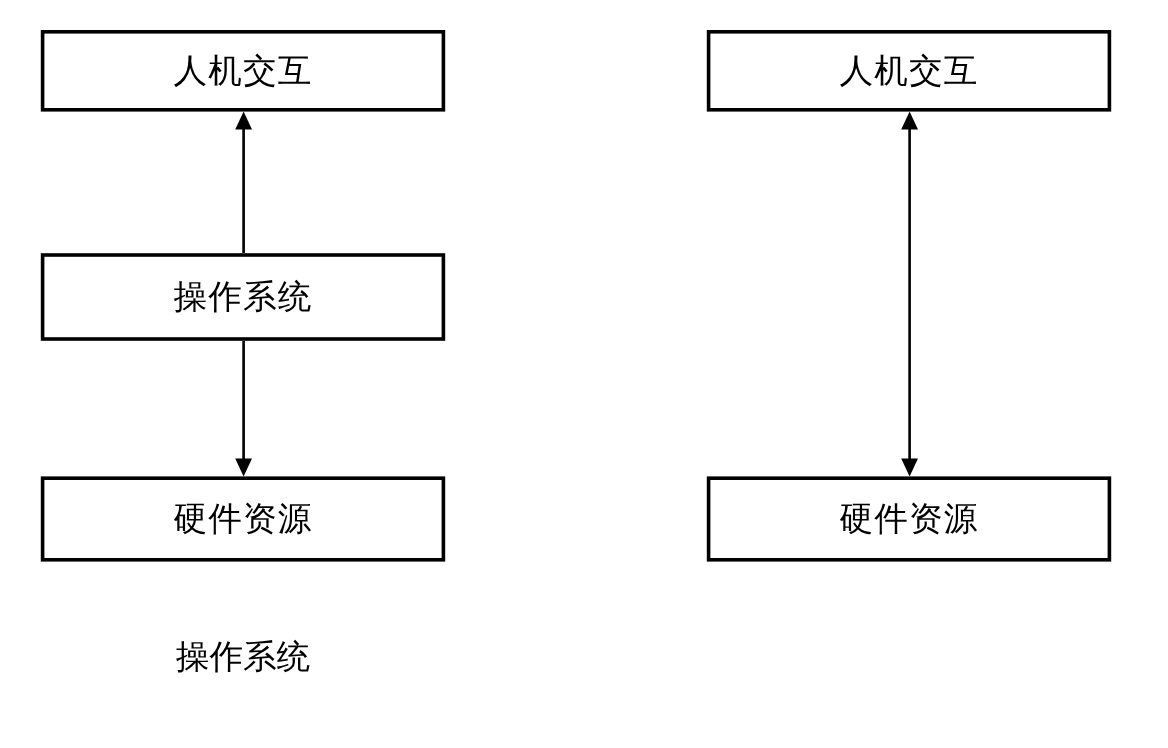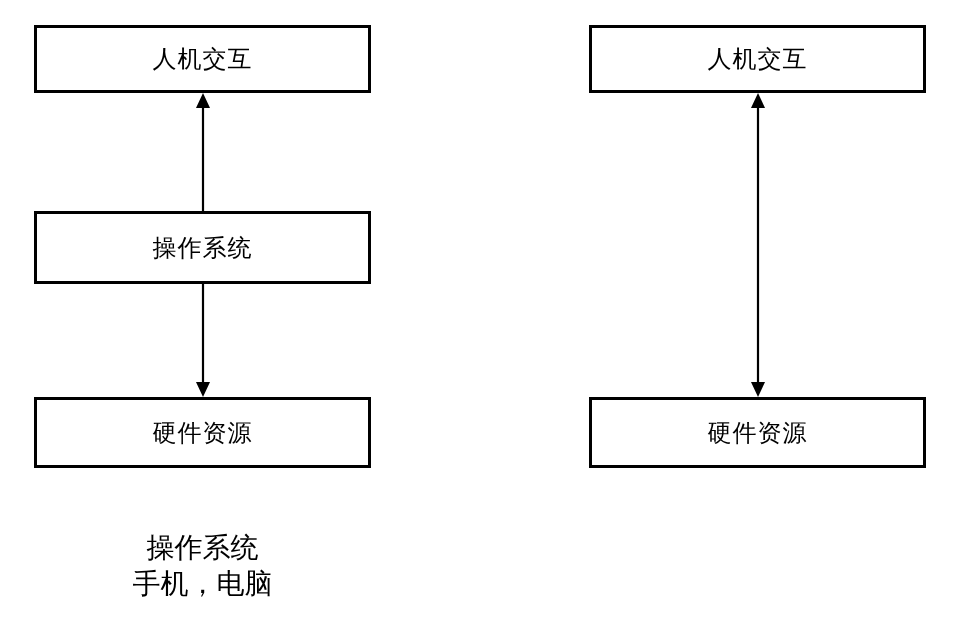"人机交互" .node-label { font-size: 24px -> 28px }
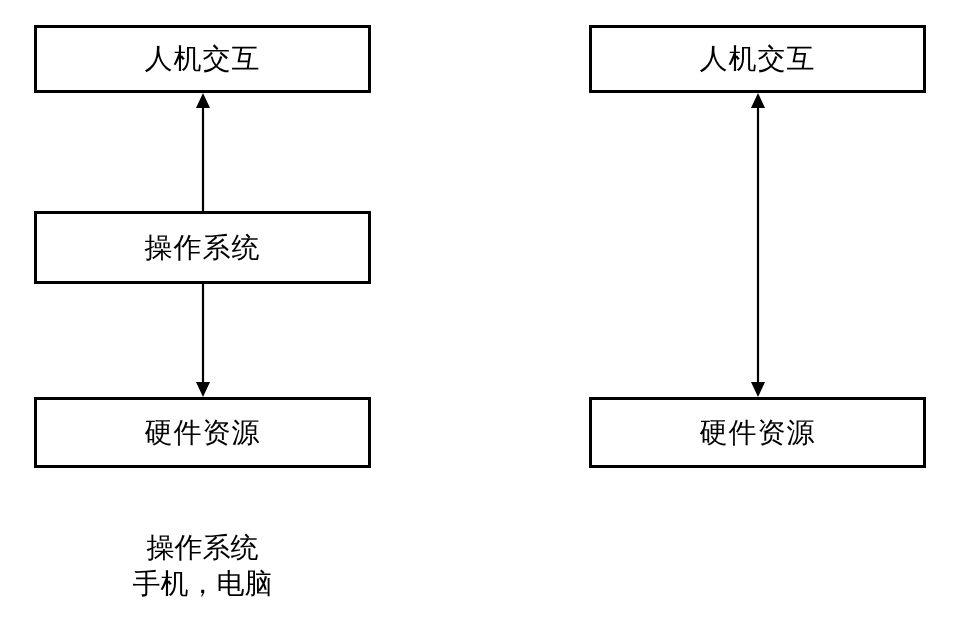"手机，电脑" div.caption-line { html: <div>手机，电脑</div> -> none }
